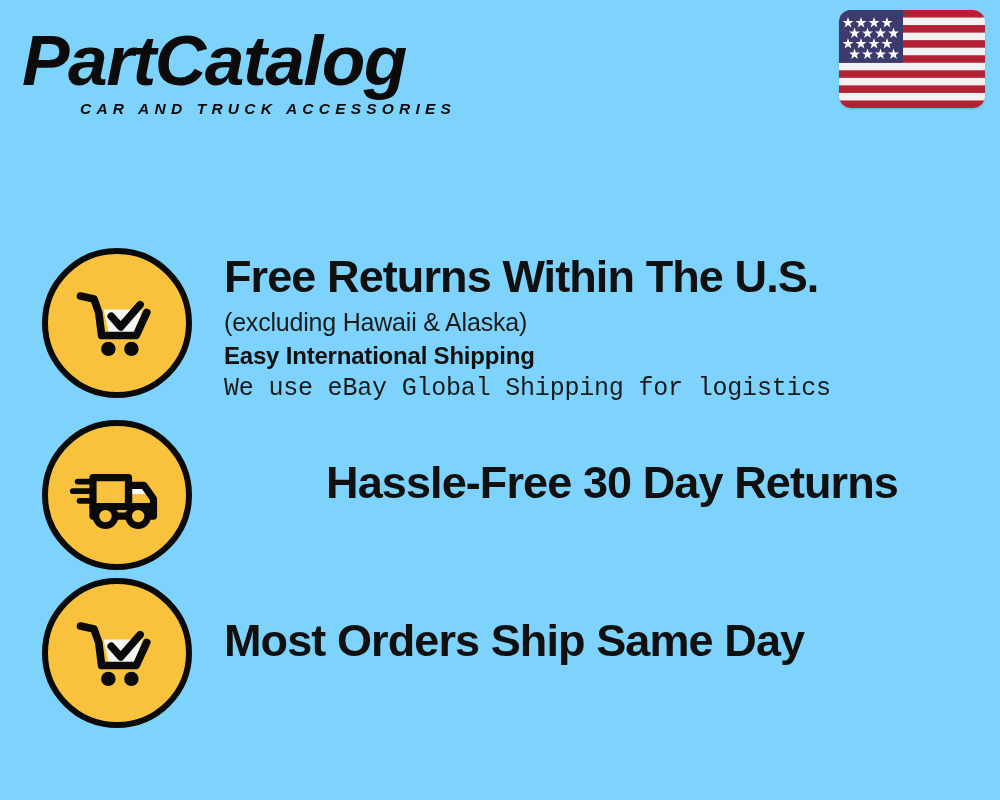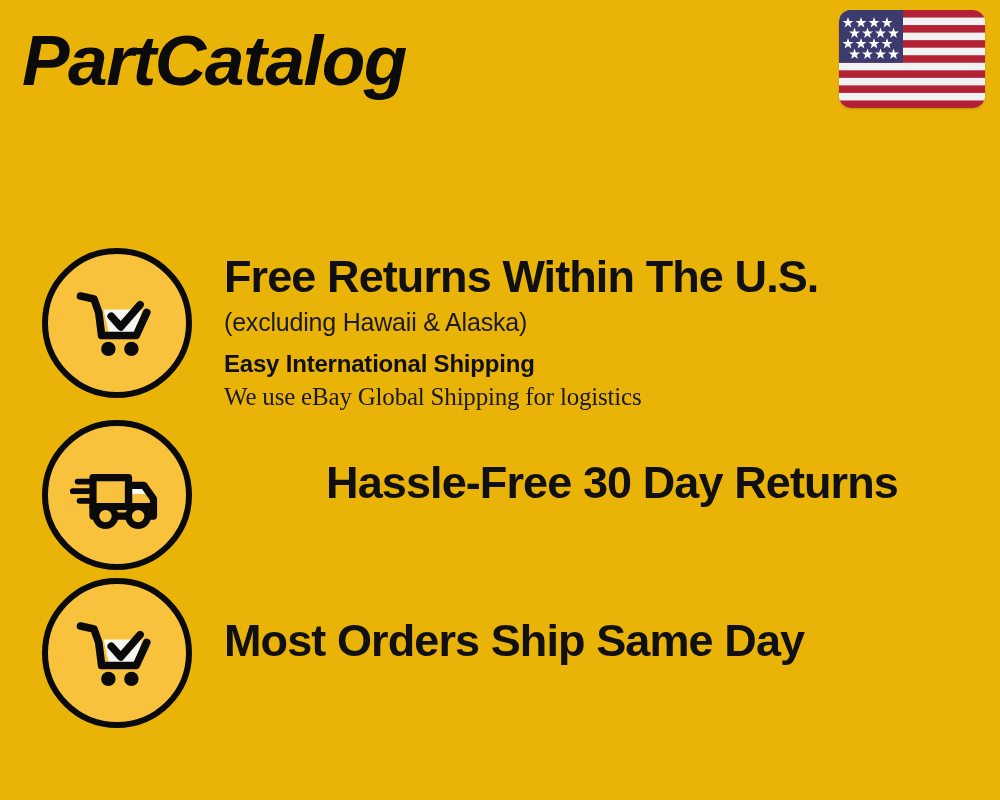"PartCatalog" .page { background: #eab308 -> #7dd3fc }
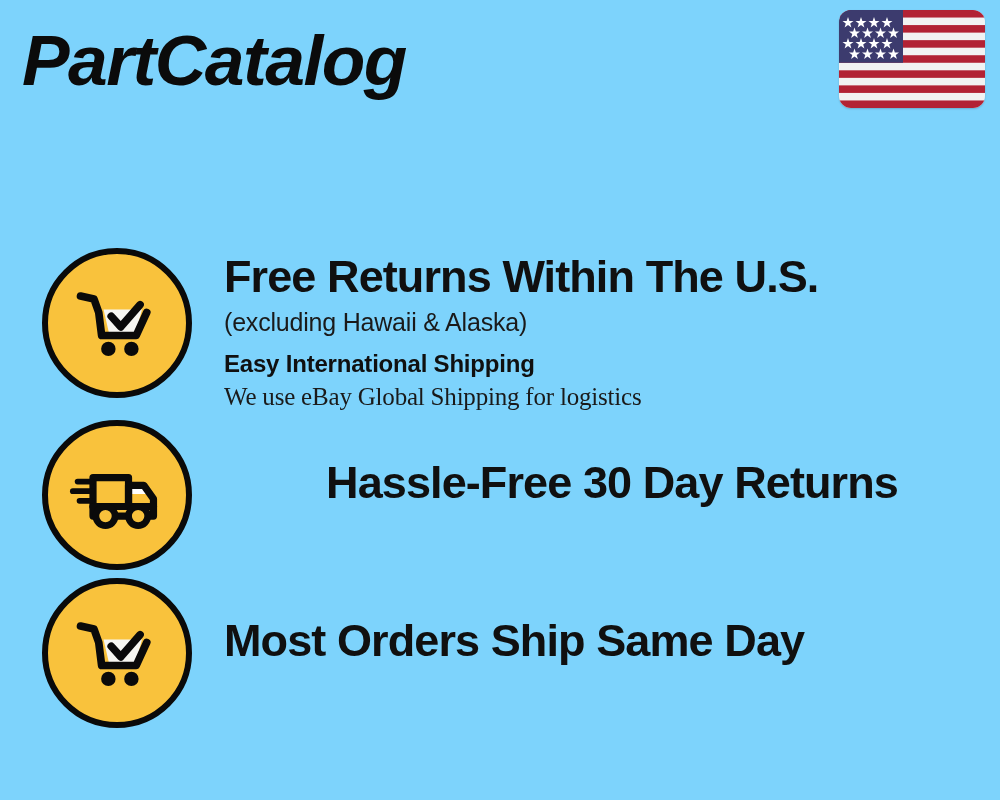"CAR AND TRUCK ACCESSORIES" span.logo-tagline { html: none -> <span>CAR AND TRUCK ACCESSORIES</span> }
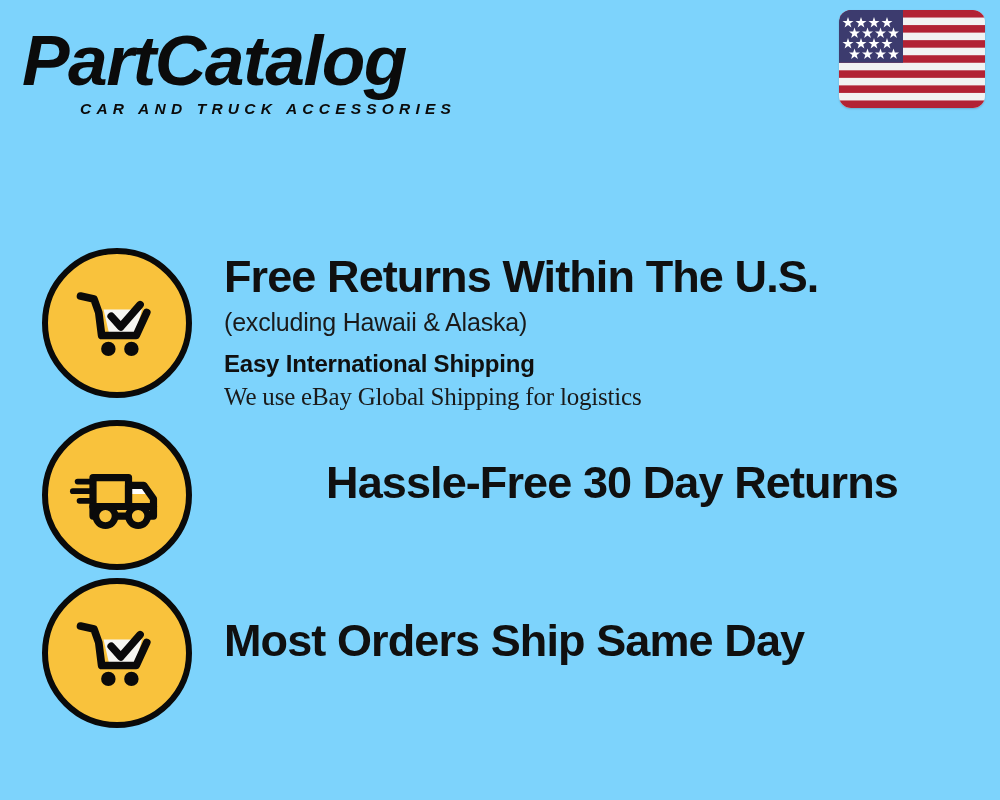"Easy International Shipping" .feat-sub-bold { margin-top: 8px -> none }
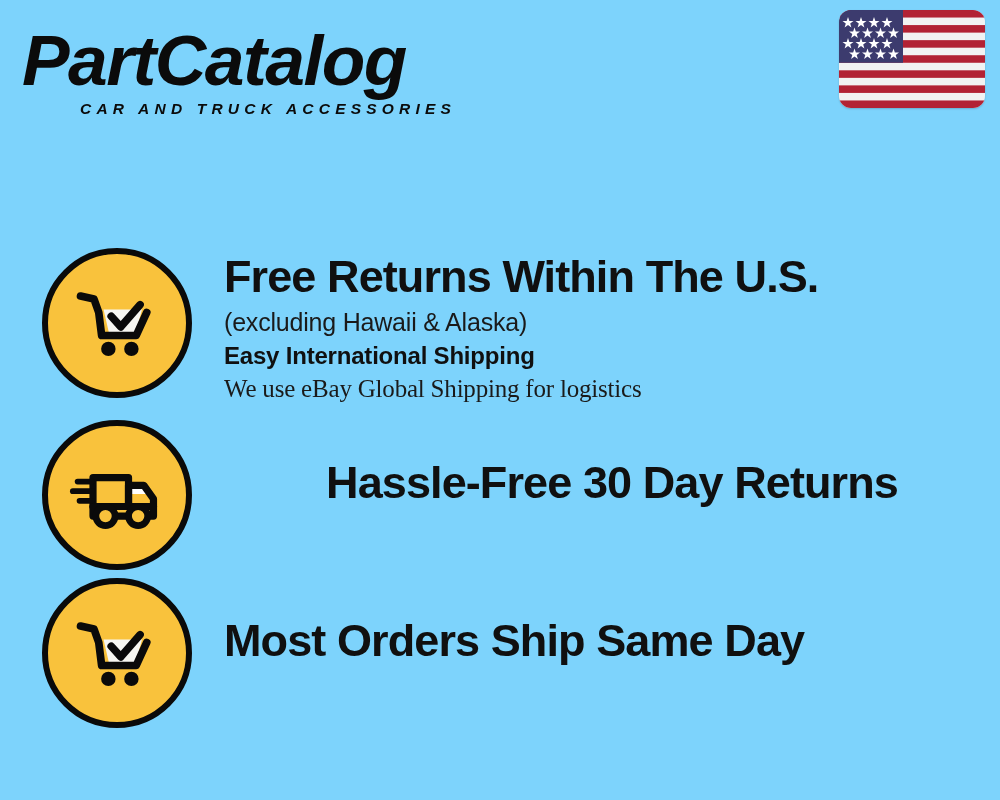"We use eBay Global Shipping" .feat-sub-2 { font-family: Liberation Serif, serif -> Liberation Mono, monospace }
